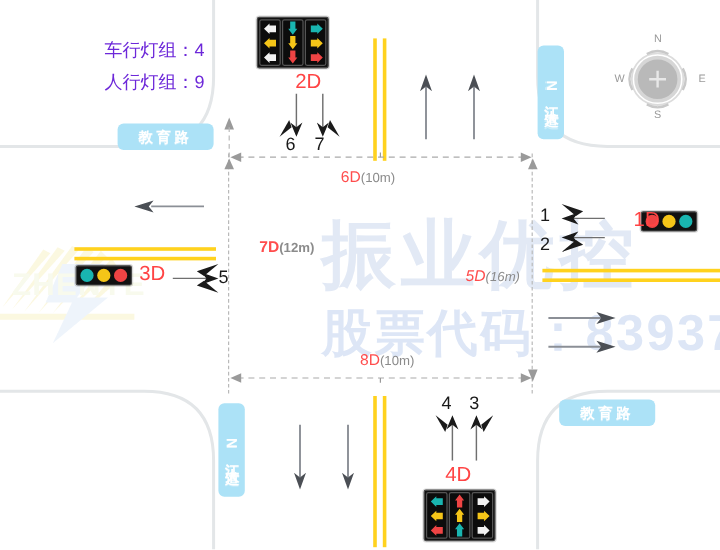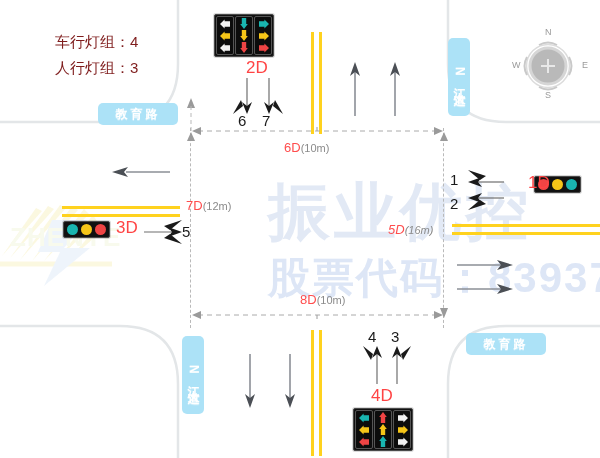"车行灯组：4" .info { color: #7f1d1d -> #6d28d9; margin-left: none -> 32px }
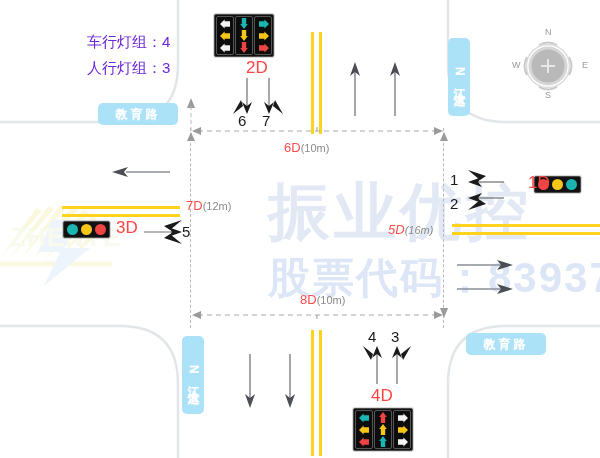"人行灯组：3" div.info { text: 3 -> 9 }
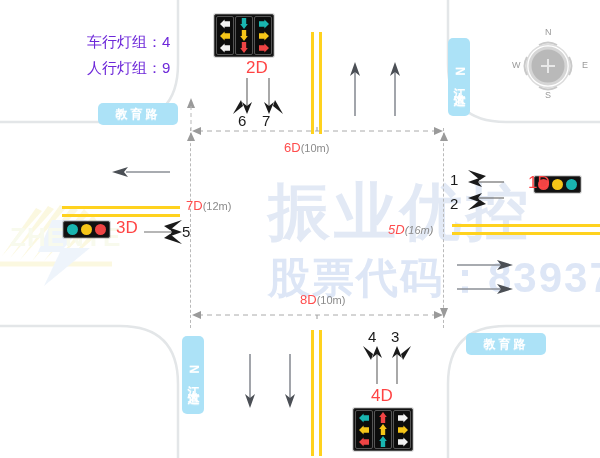"7D(12m)" div.dim { font-weight: none -> bold; left: 186px -> 216px }
